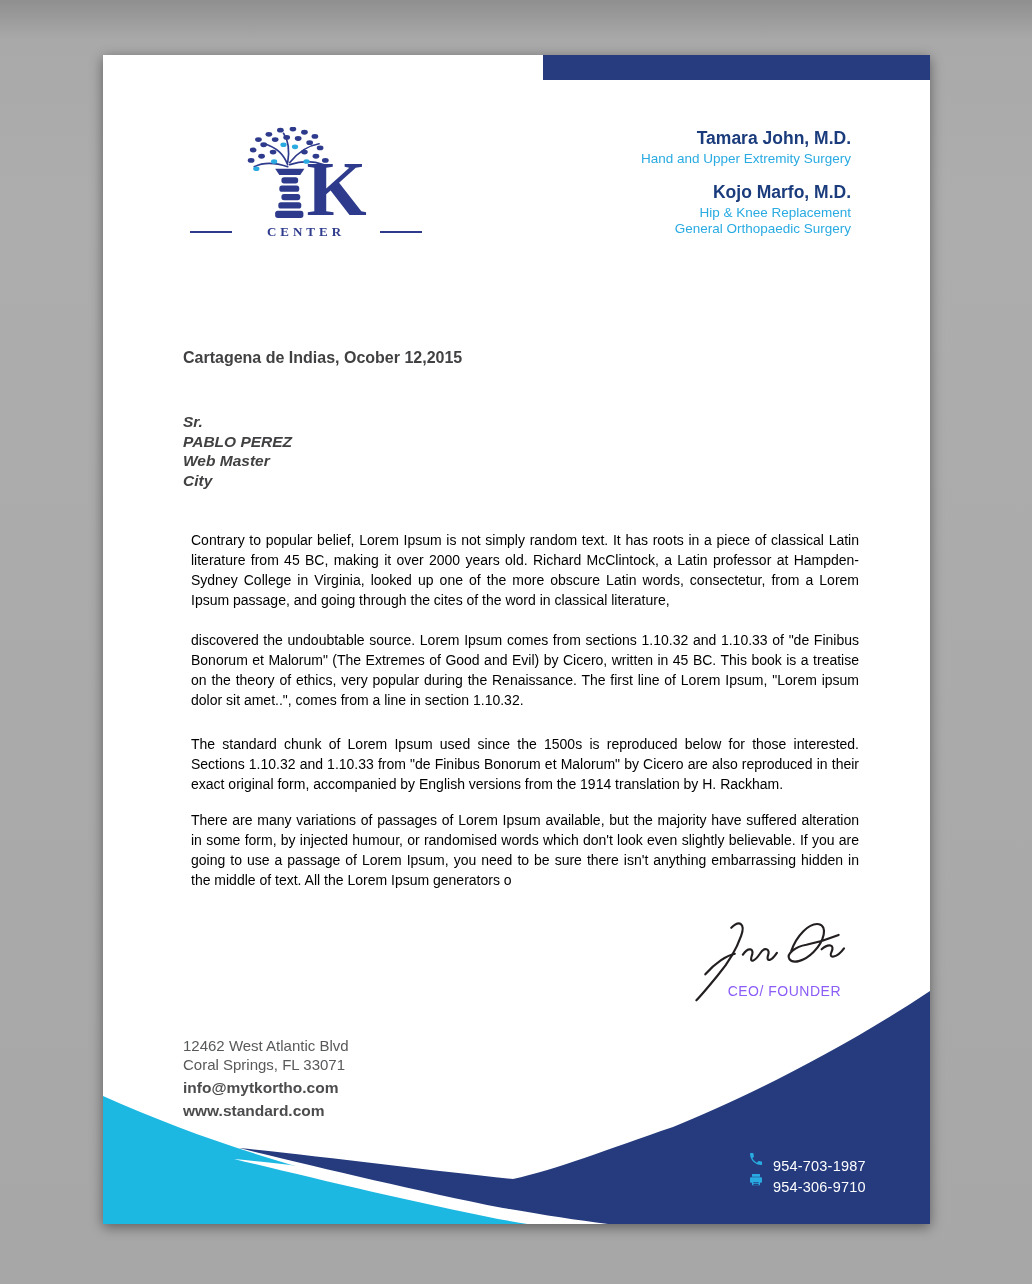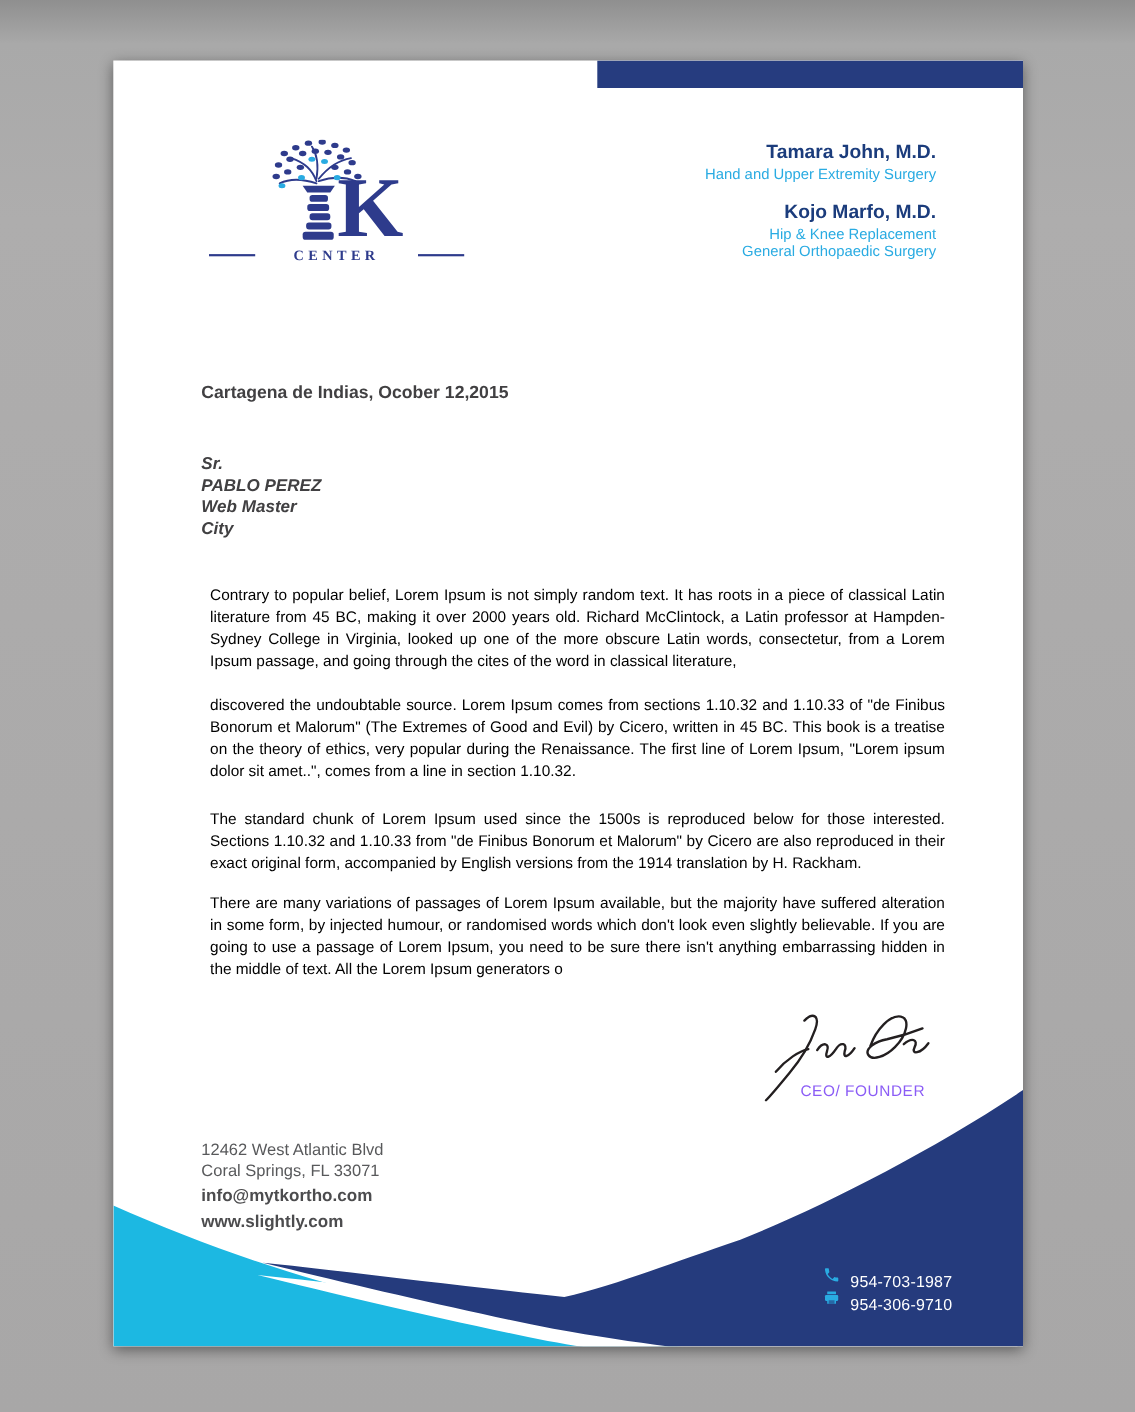"www.slightly.com" div.strong { text: www.slightly.com -> www.standard.com }
